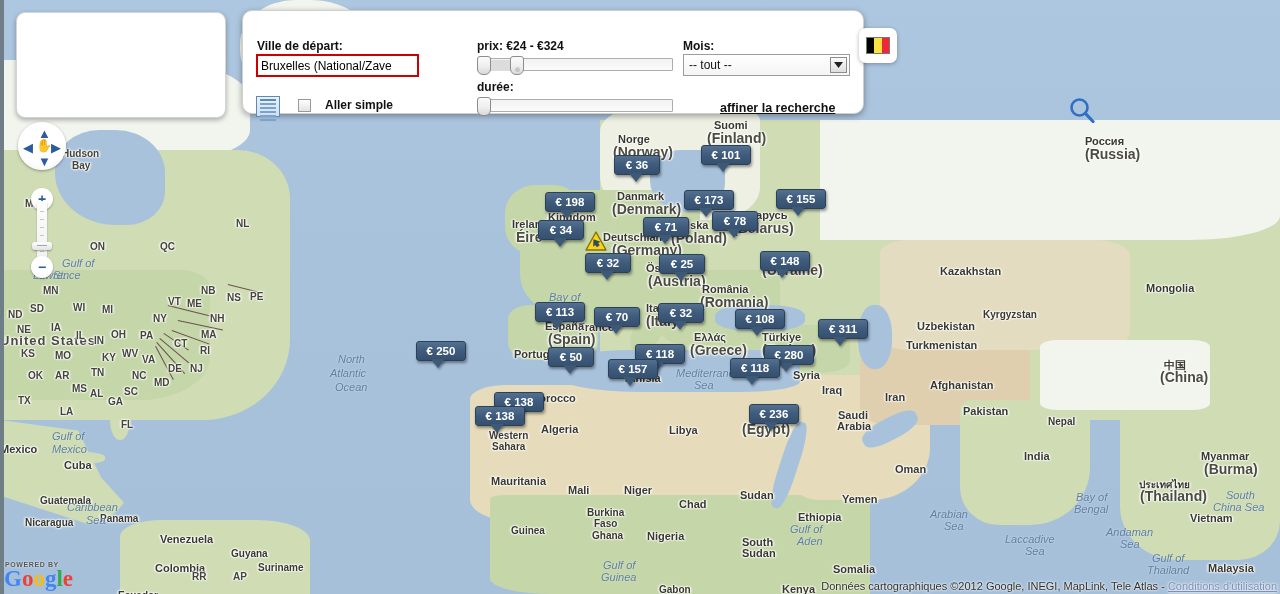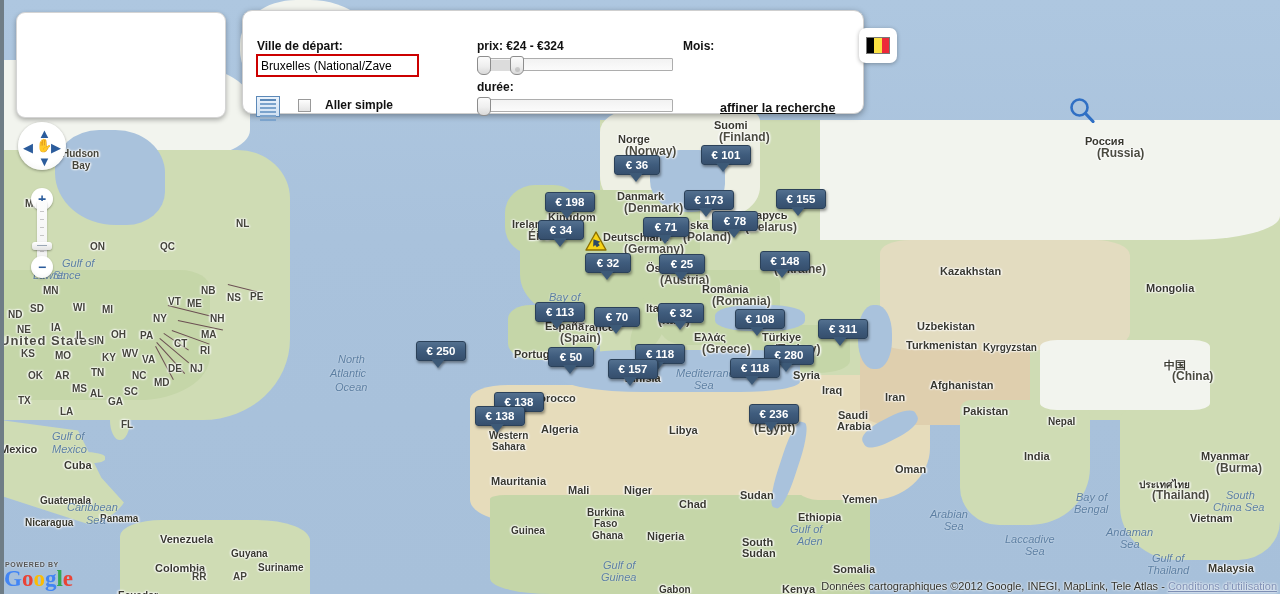"-- tout --" div { html: none -> <div> <span>-- tout --</span> <div> <svg> <polygon></polygon> </svg> </div> </div> }
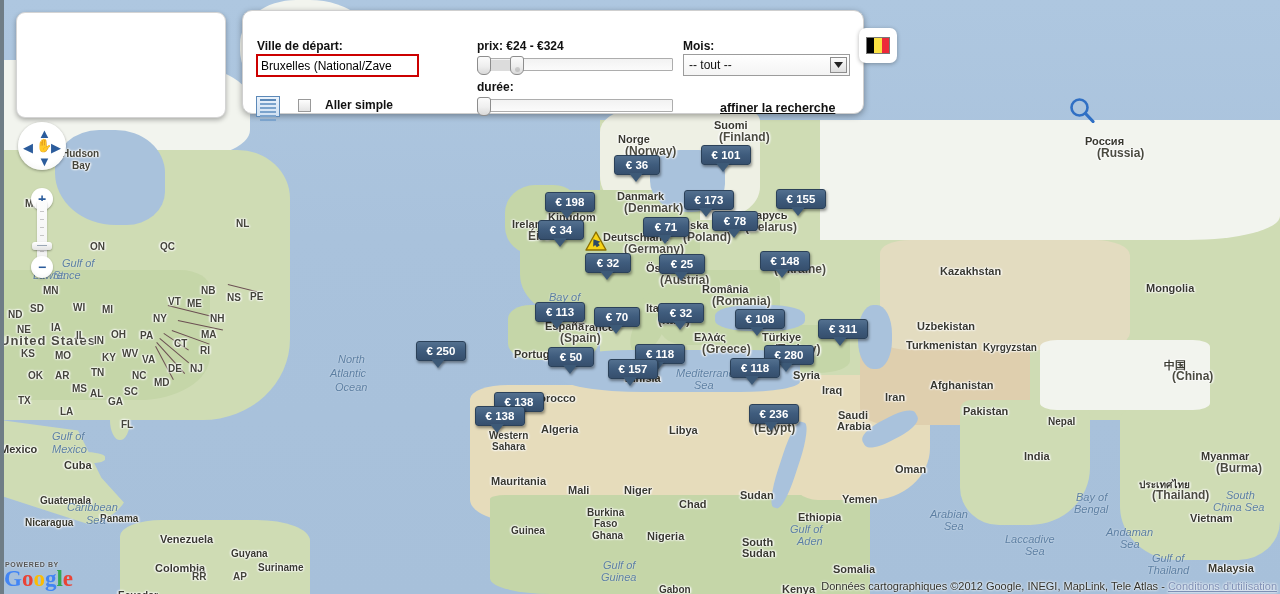"(Finland)" .mlabel.sub { font-size: 12px -> 14px; margin-left: 12px -> none }
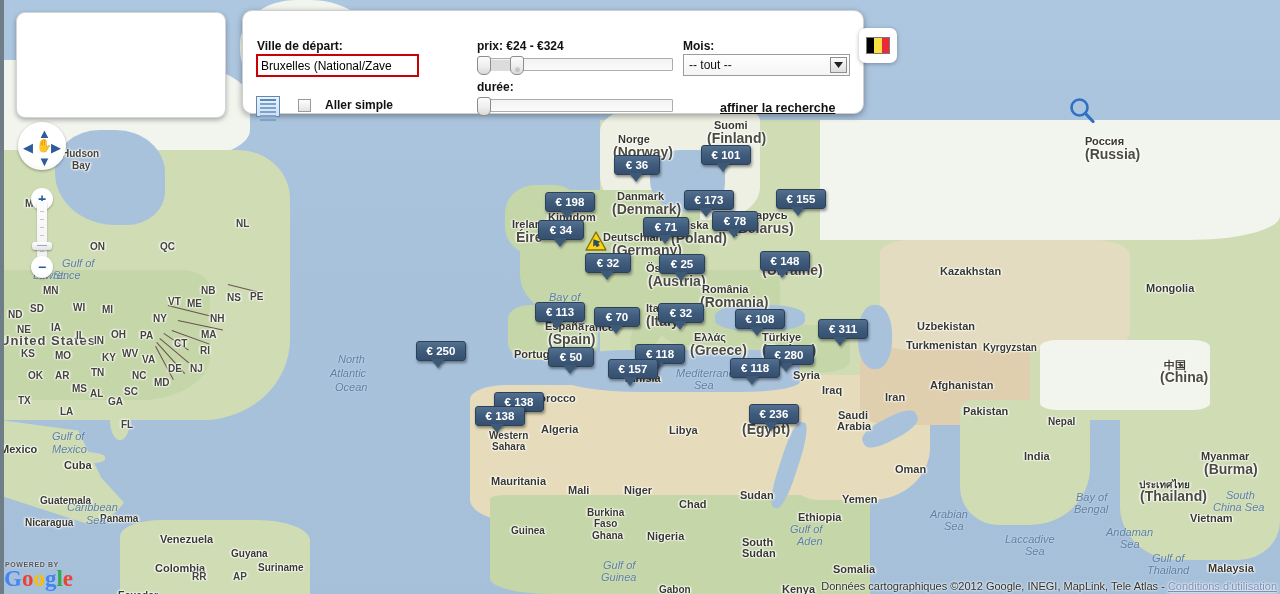"Kyrgyzstan" div.mlabel { top: 342px -> 309px }
